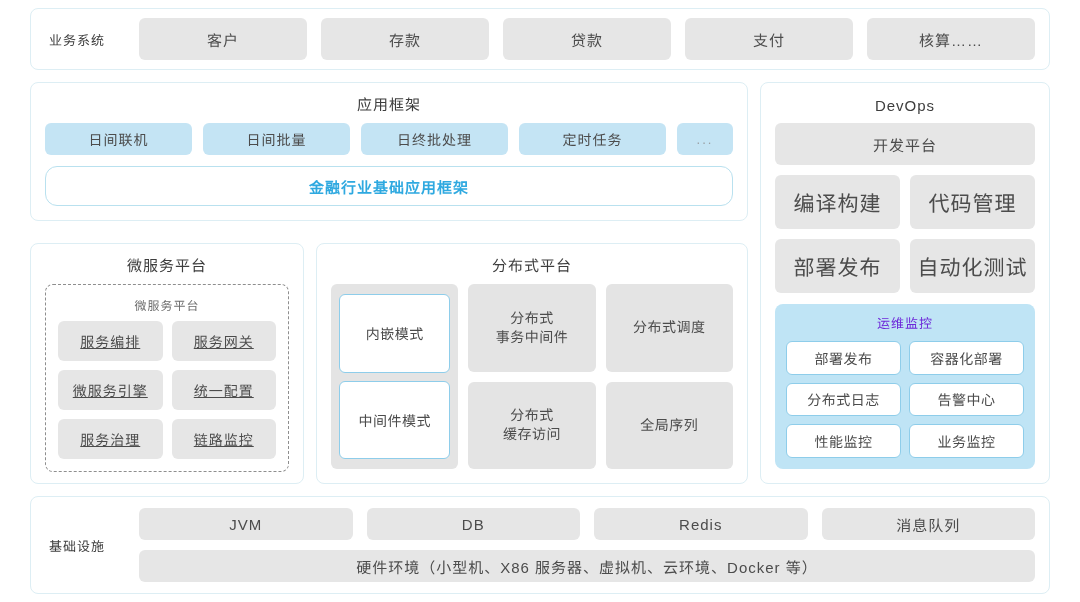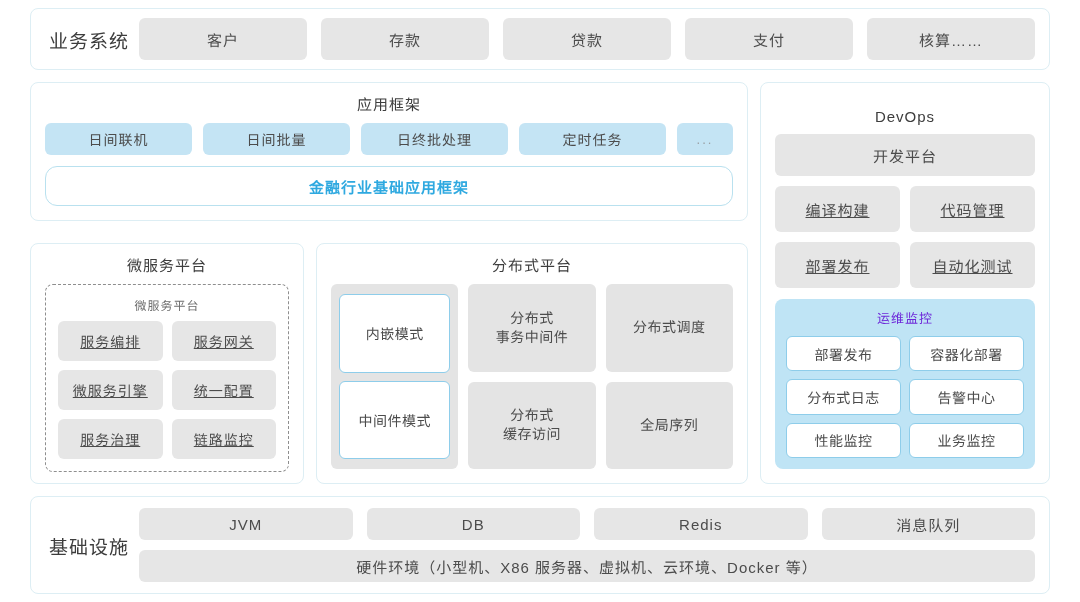"业务系统" .row-label { font-size: 19px -> 13px }
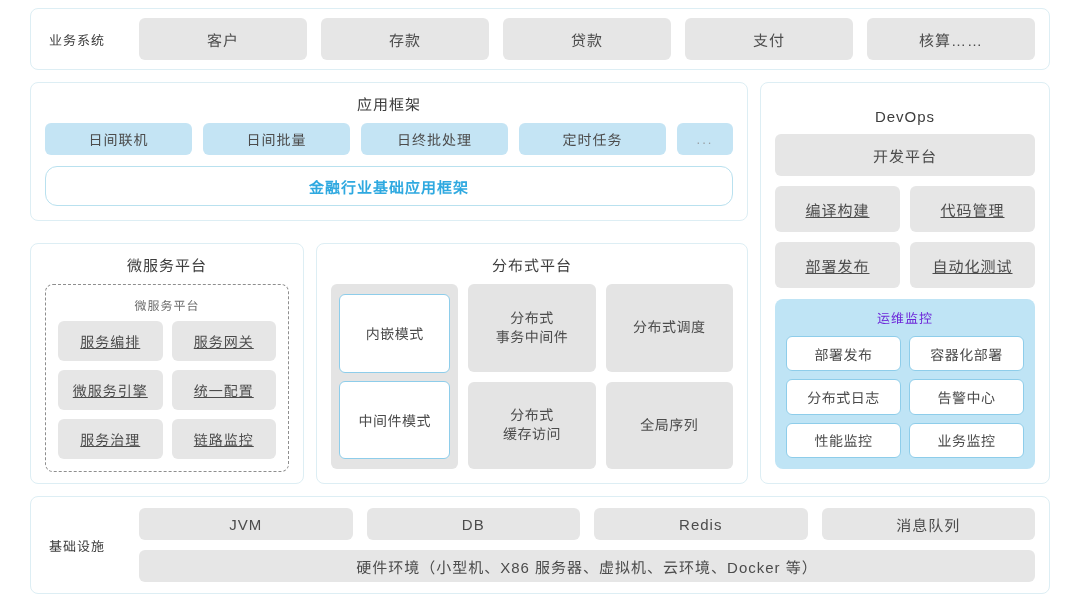"DevOps" .devops { padding: 15px 14px 14px 14px -> 4px 14px 14px 14px }
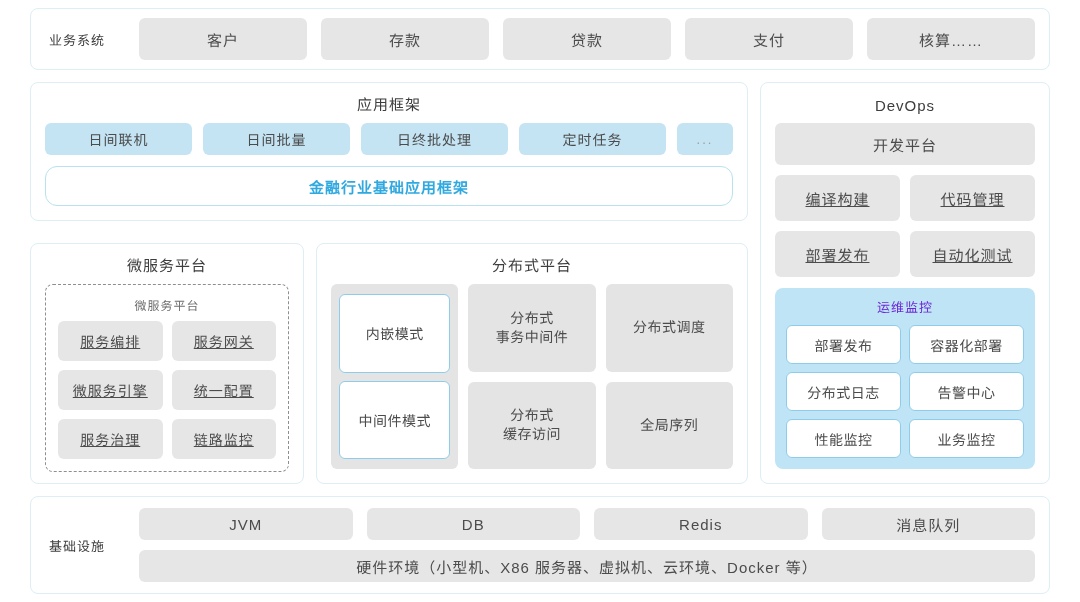"编译构建" .devops-grid .chip-gray { font-size: 15px -> 21px; height: 46px -> 54px; text-decoration: underline -> none }
